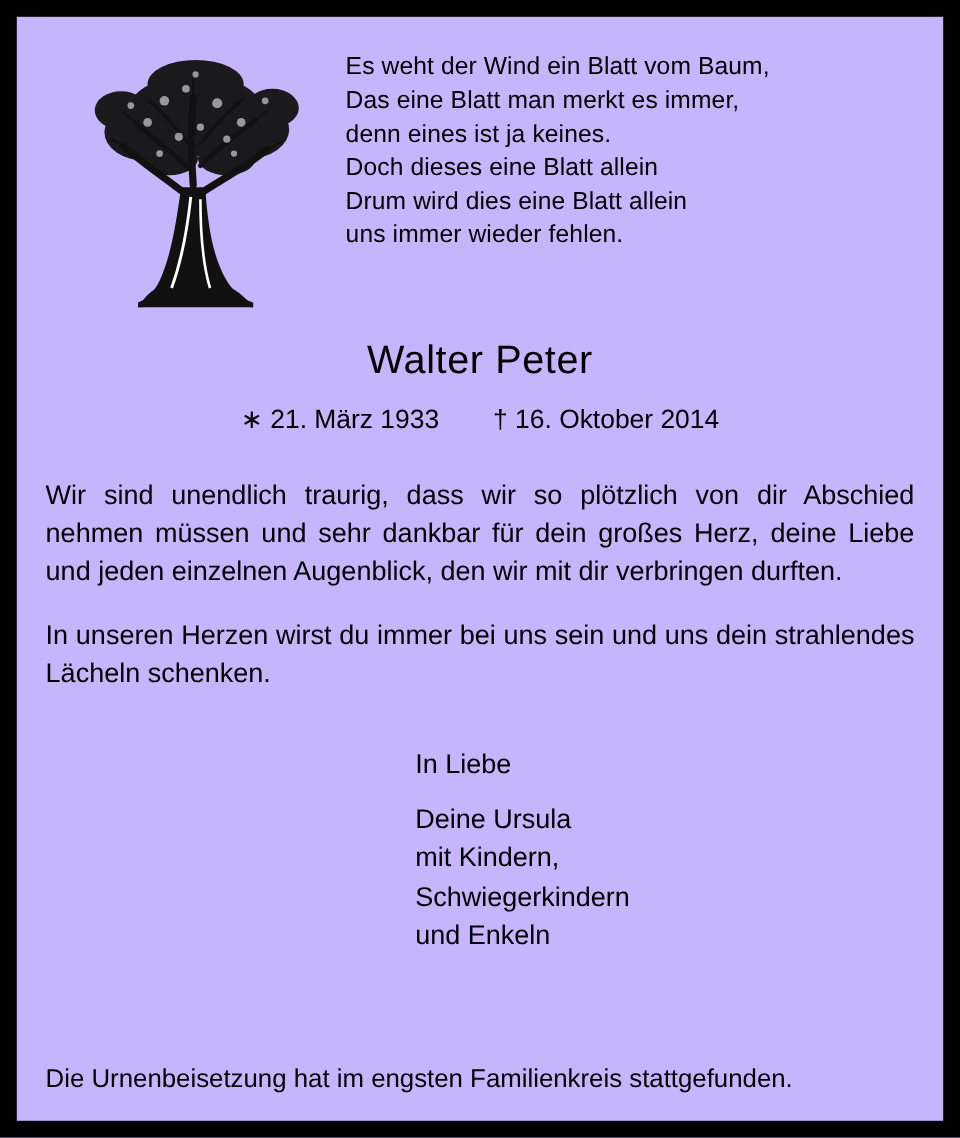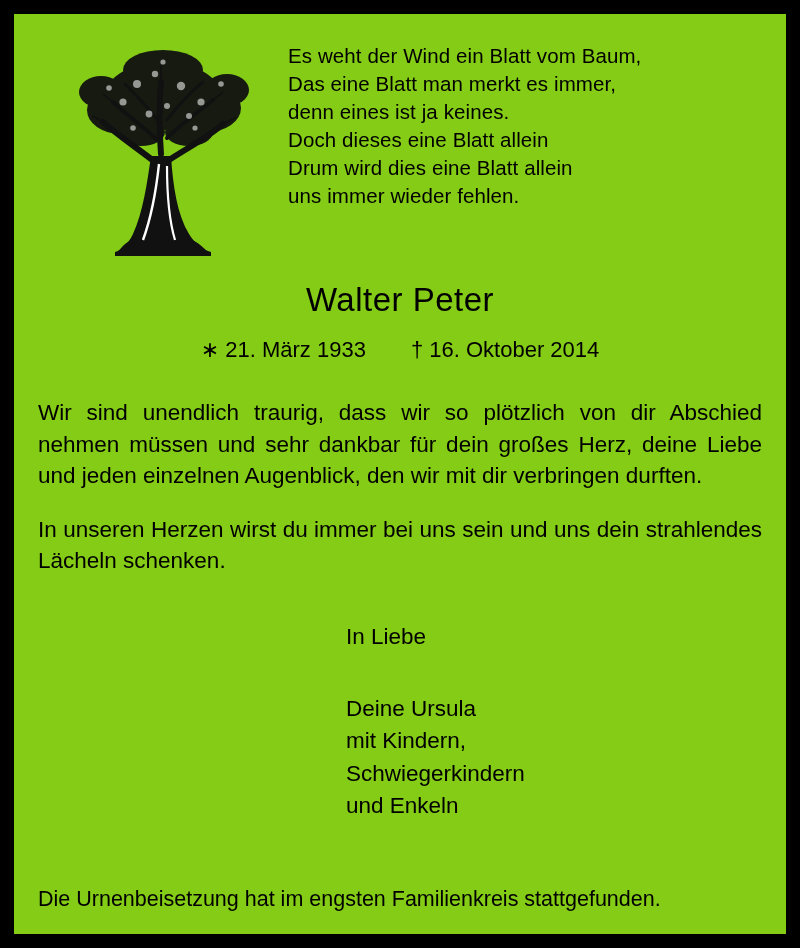"Es weht der Wind ein" .obituary { background: #84cc16 -> #c4b5fd }
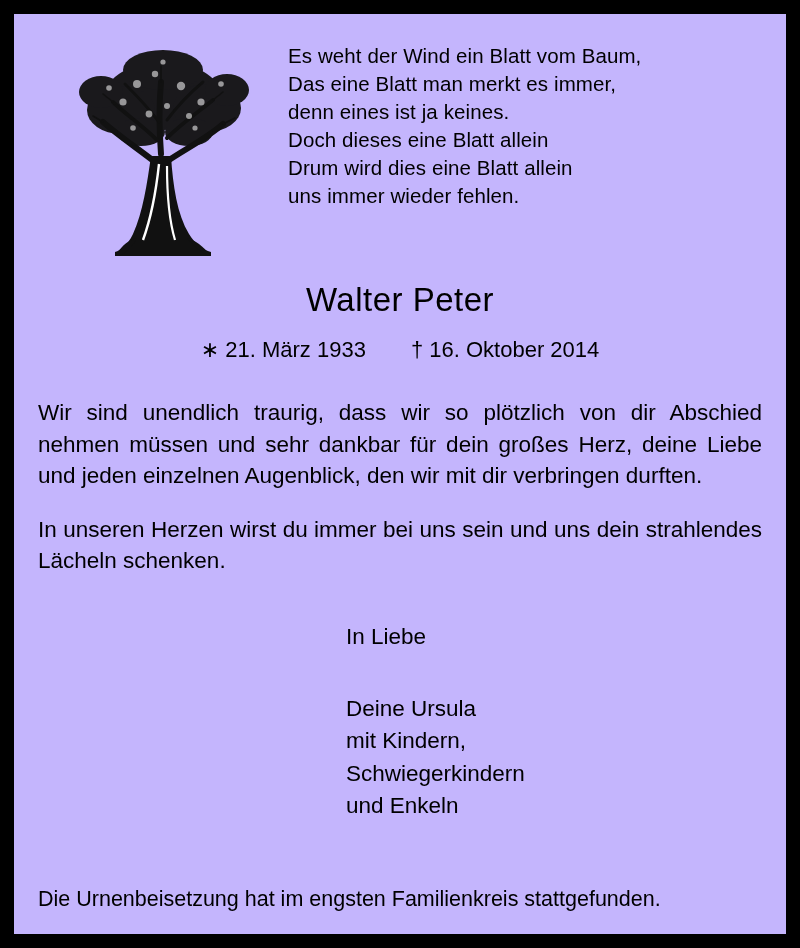"In Liebe" .signature .in-liebe { margin-bottom: 40px -> 14px }
